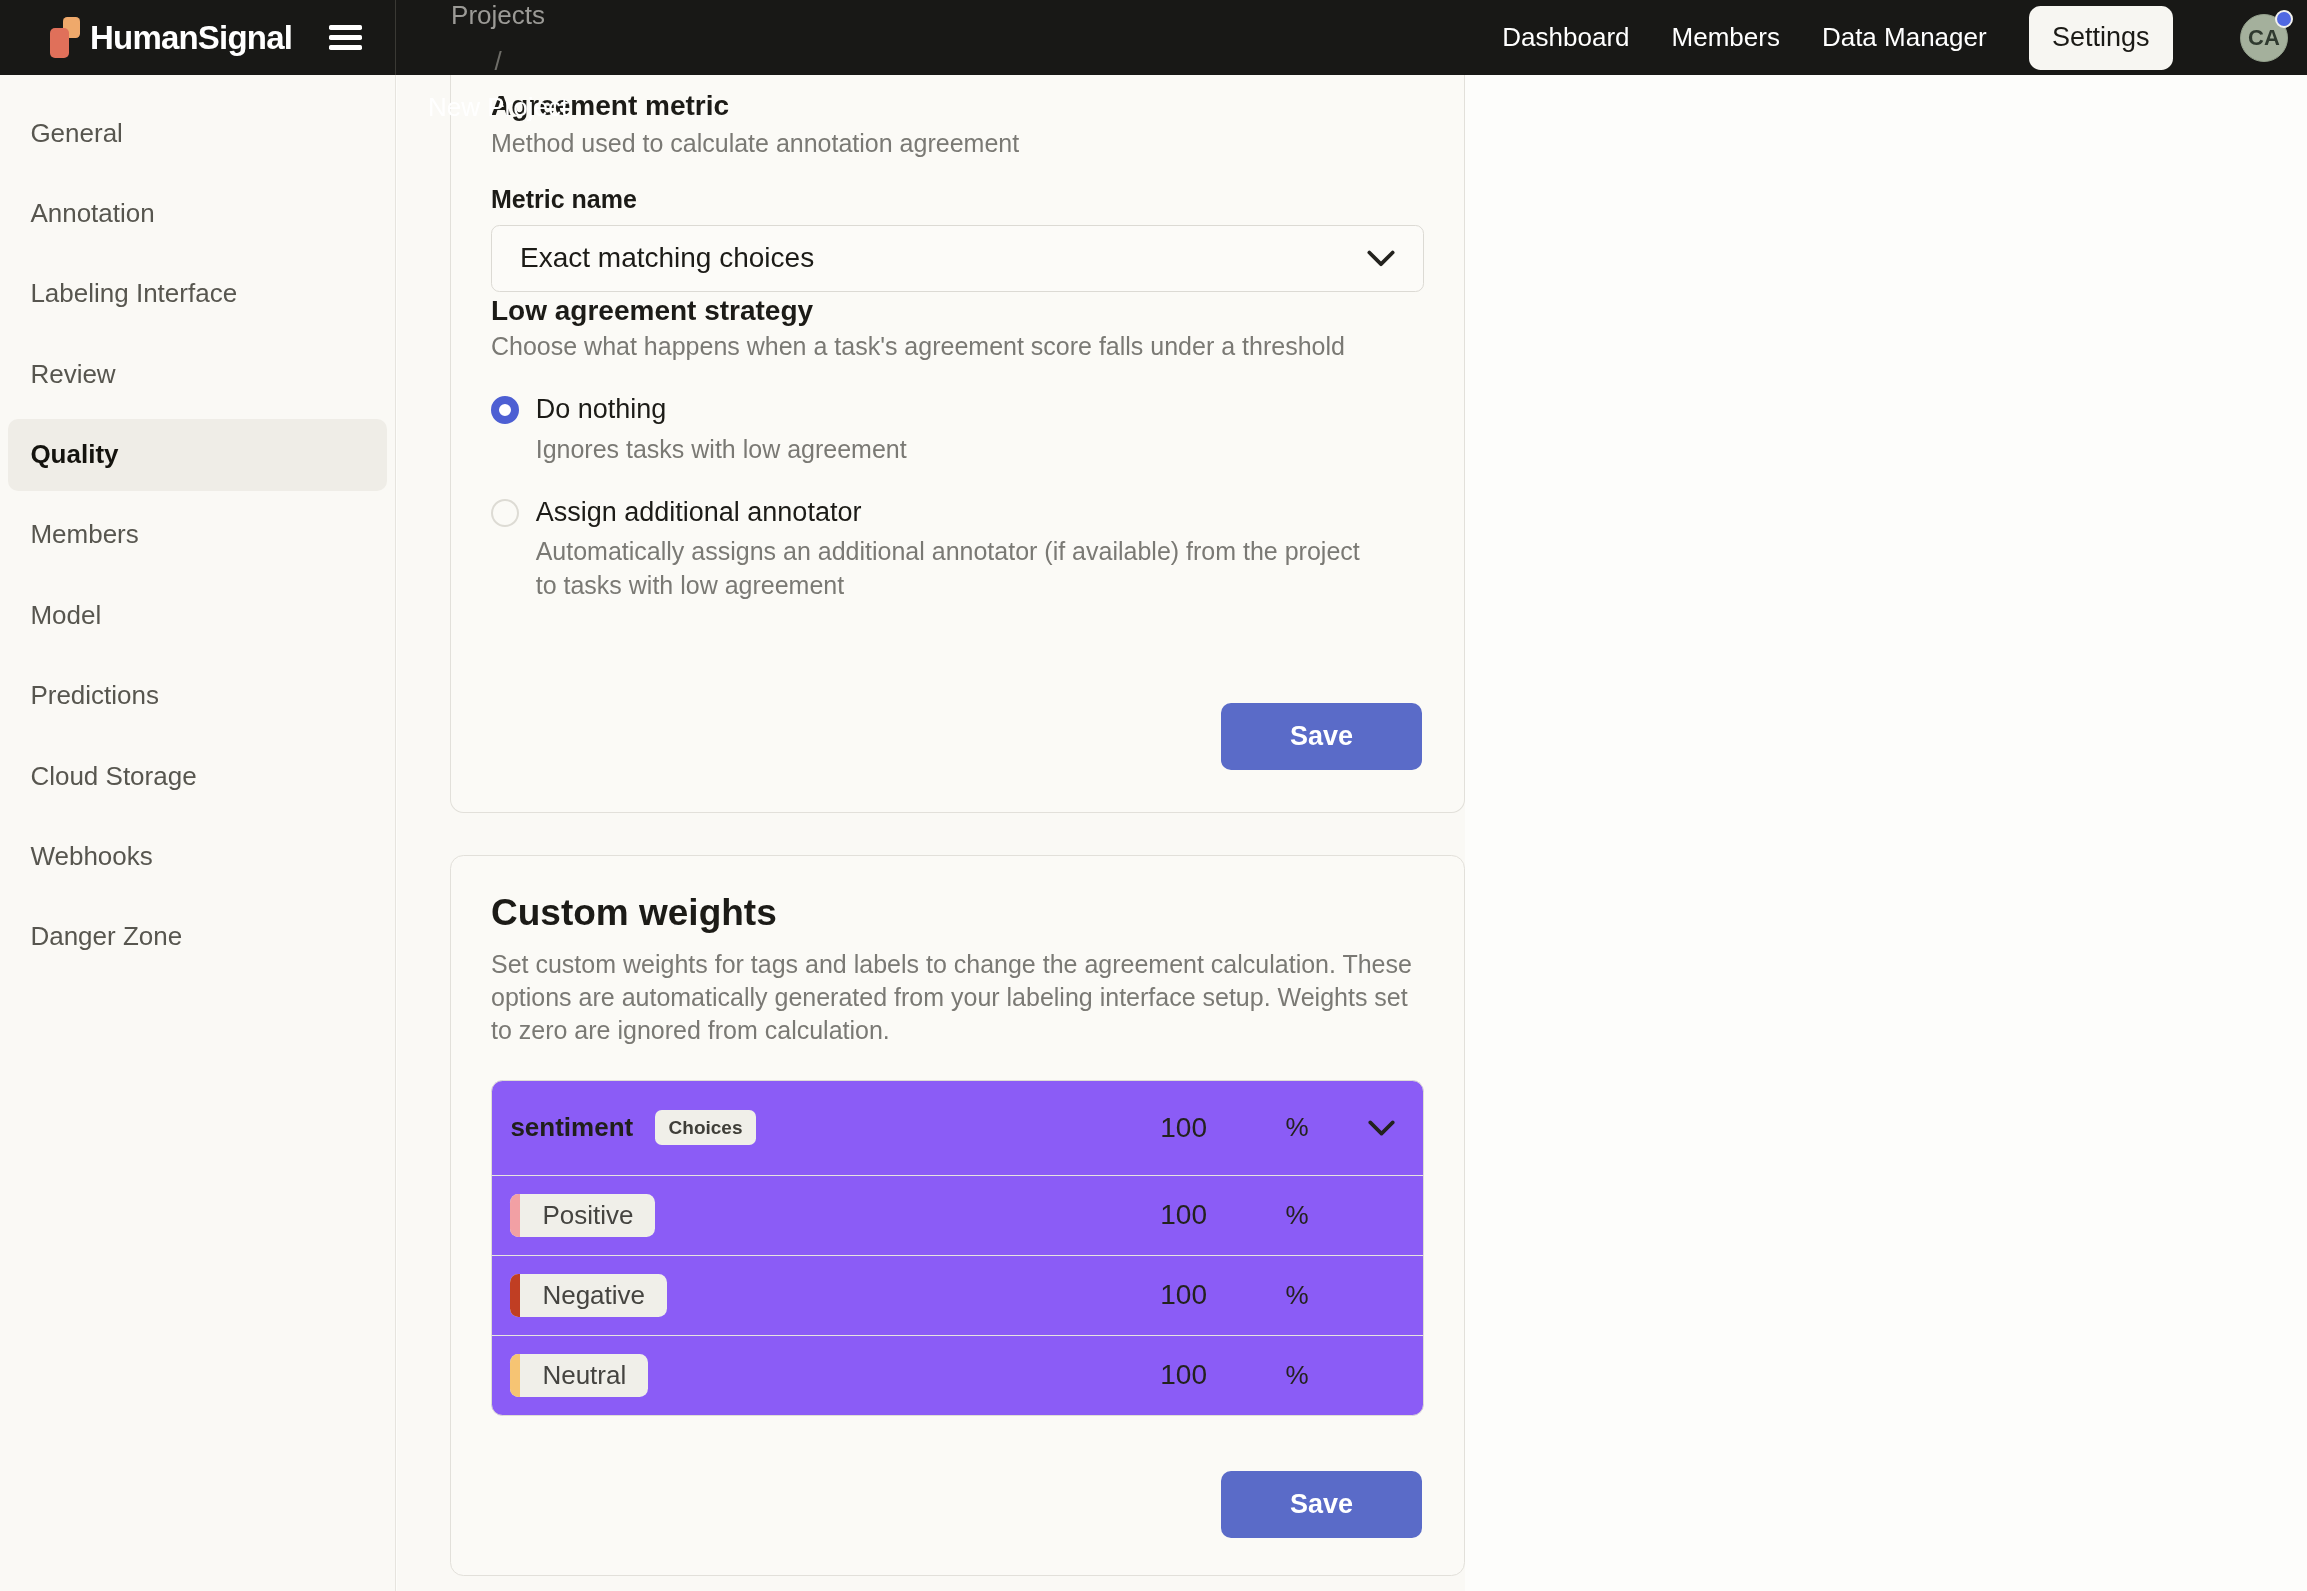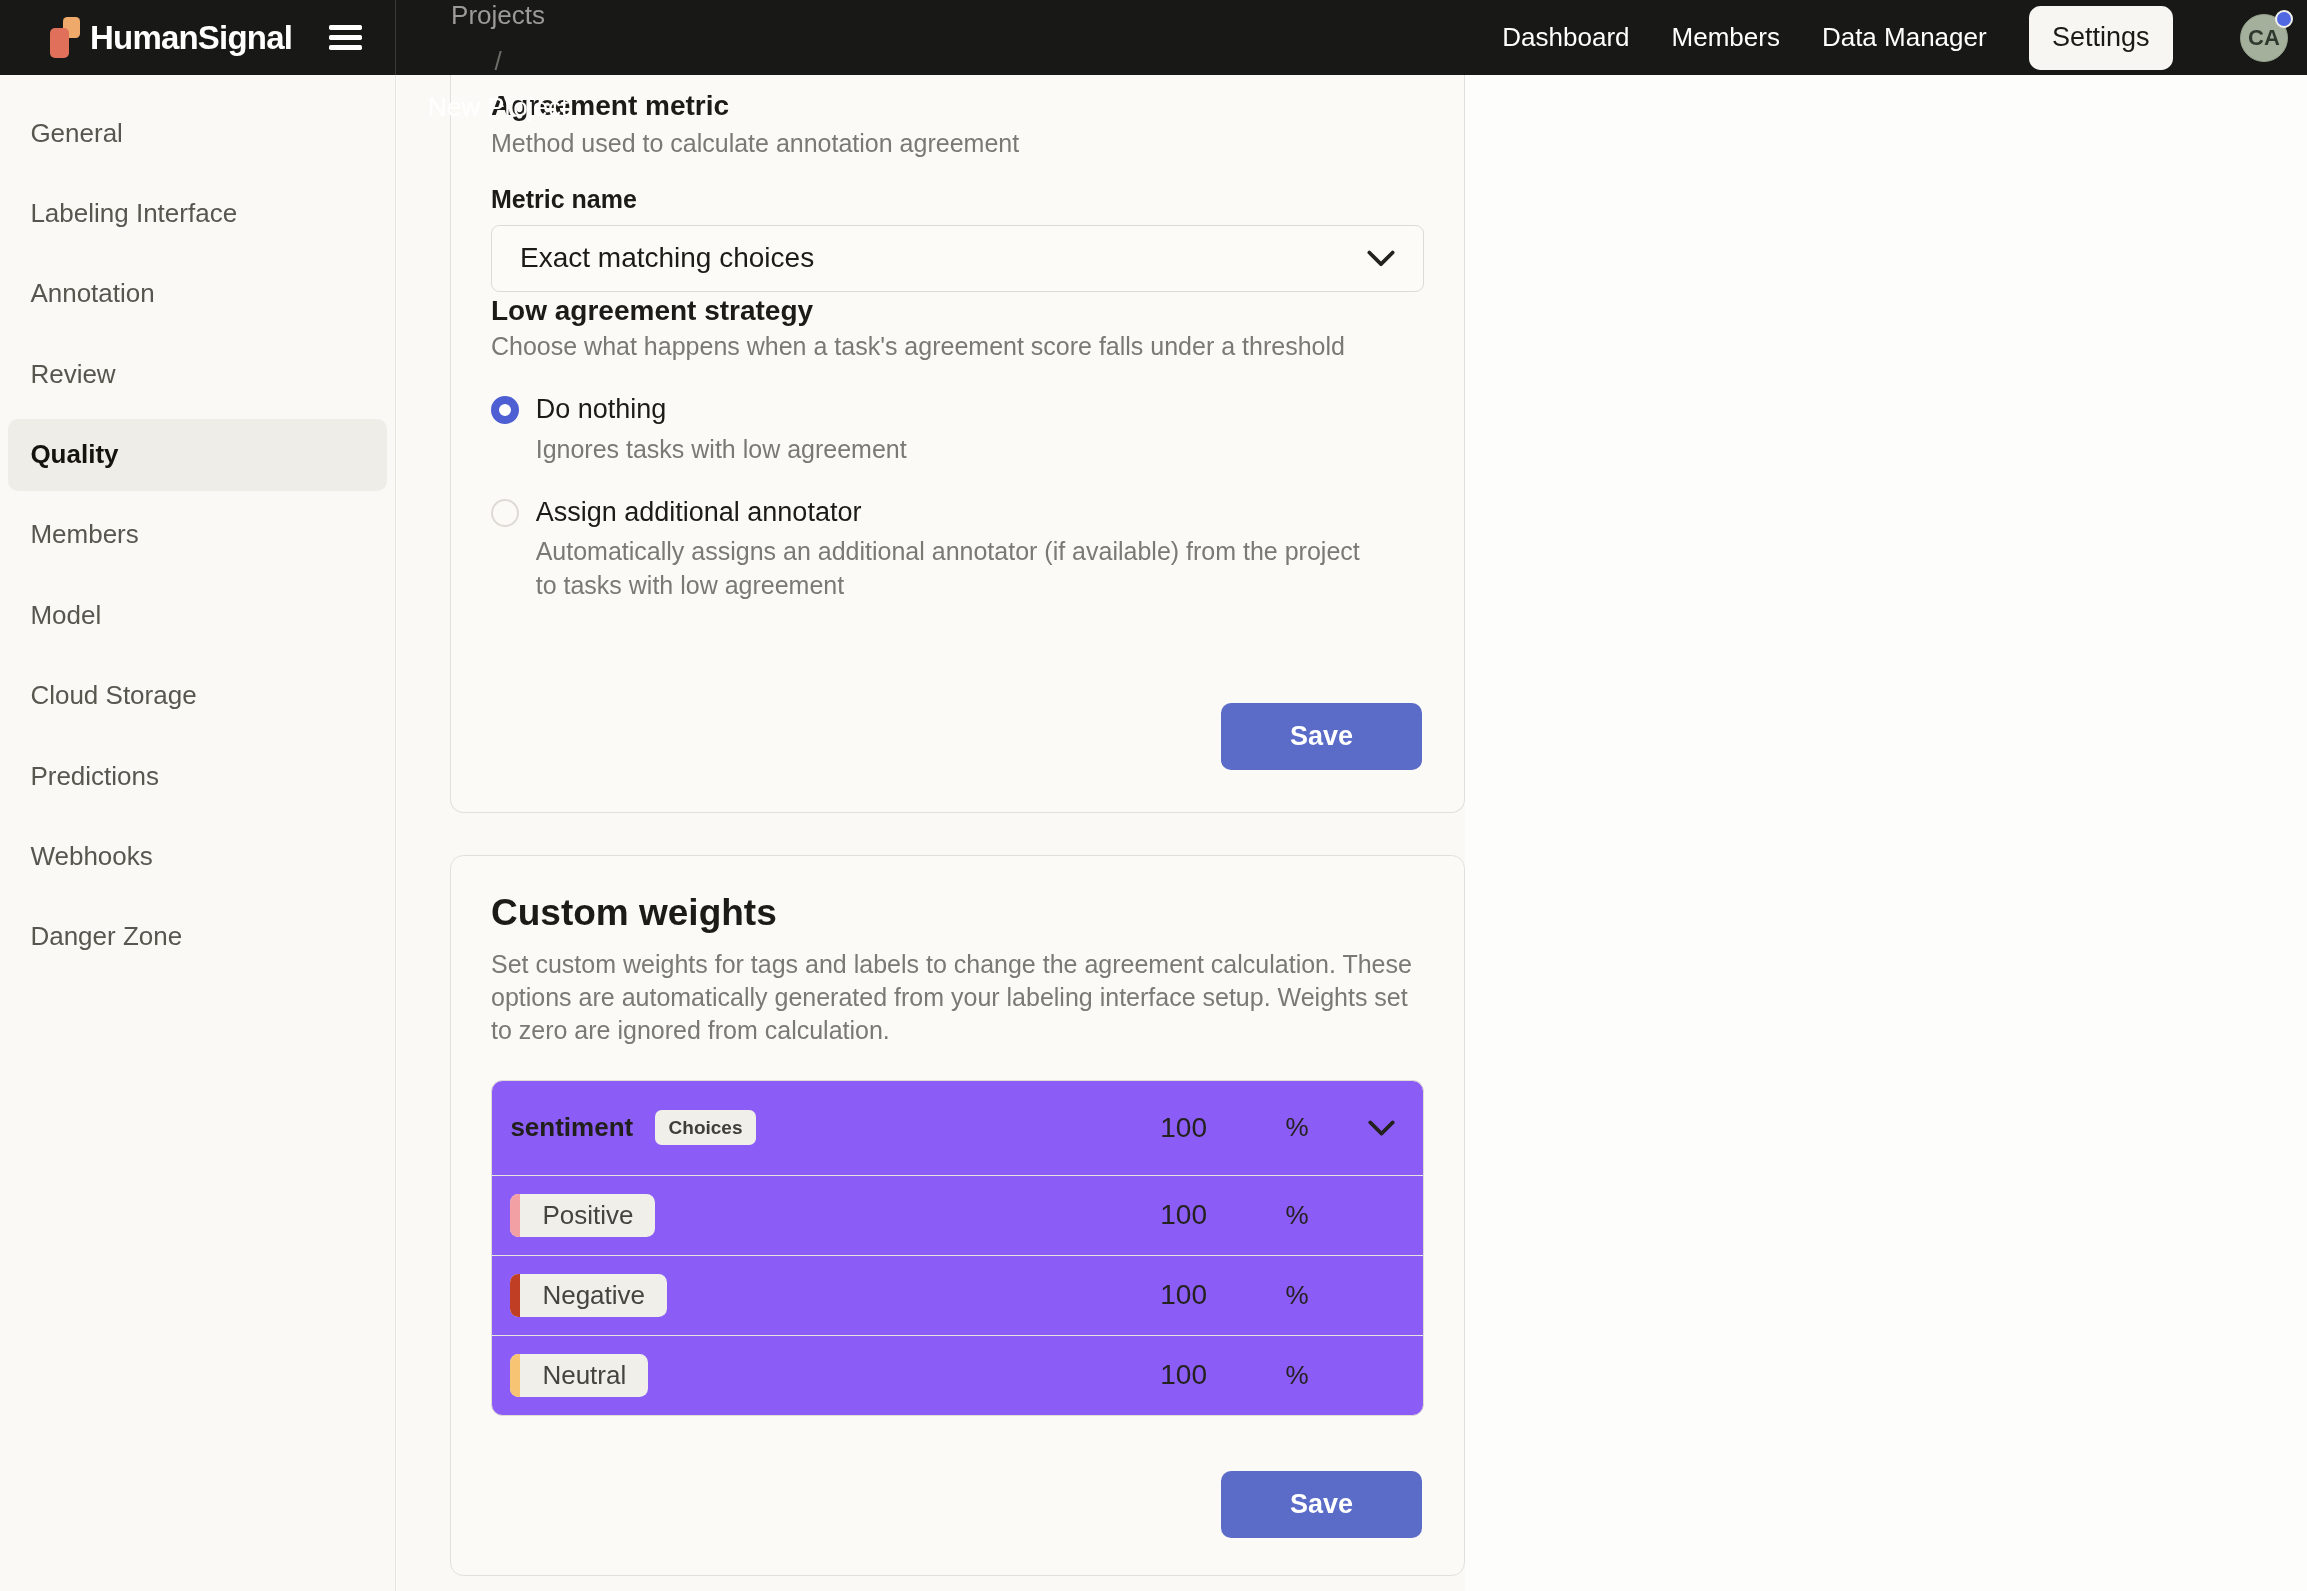"Labeling Interface" div.side-item { order: before "Annotation" -> after "Annotation" }
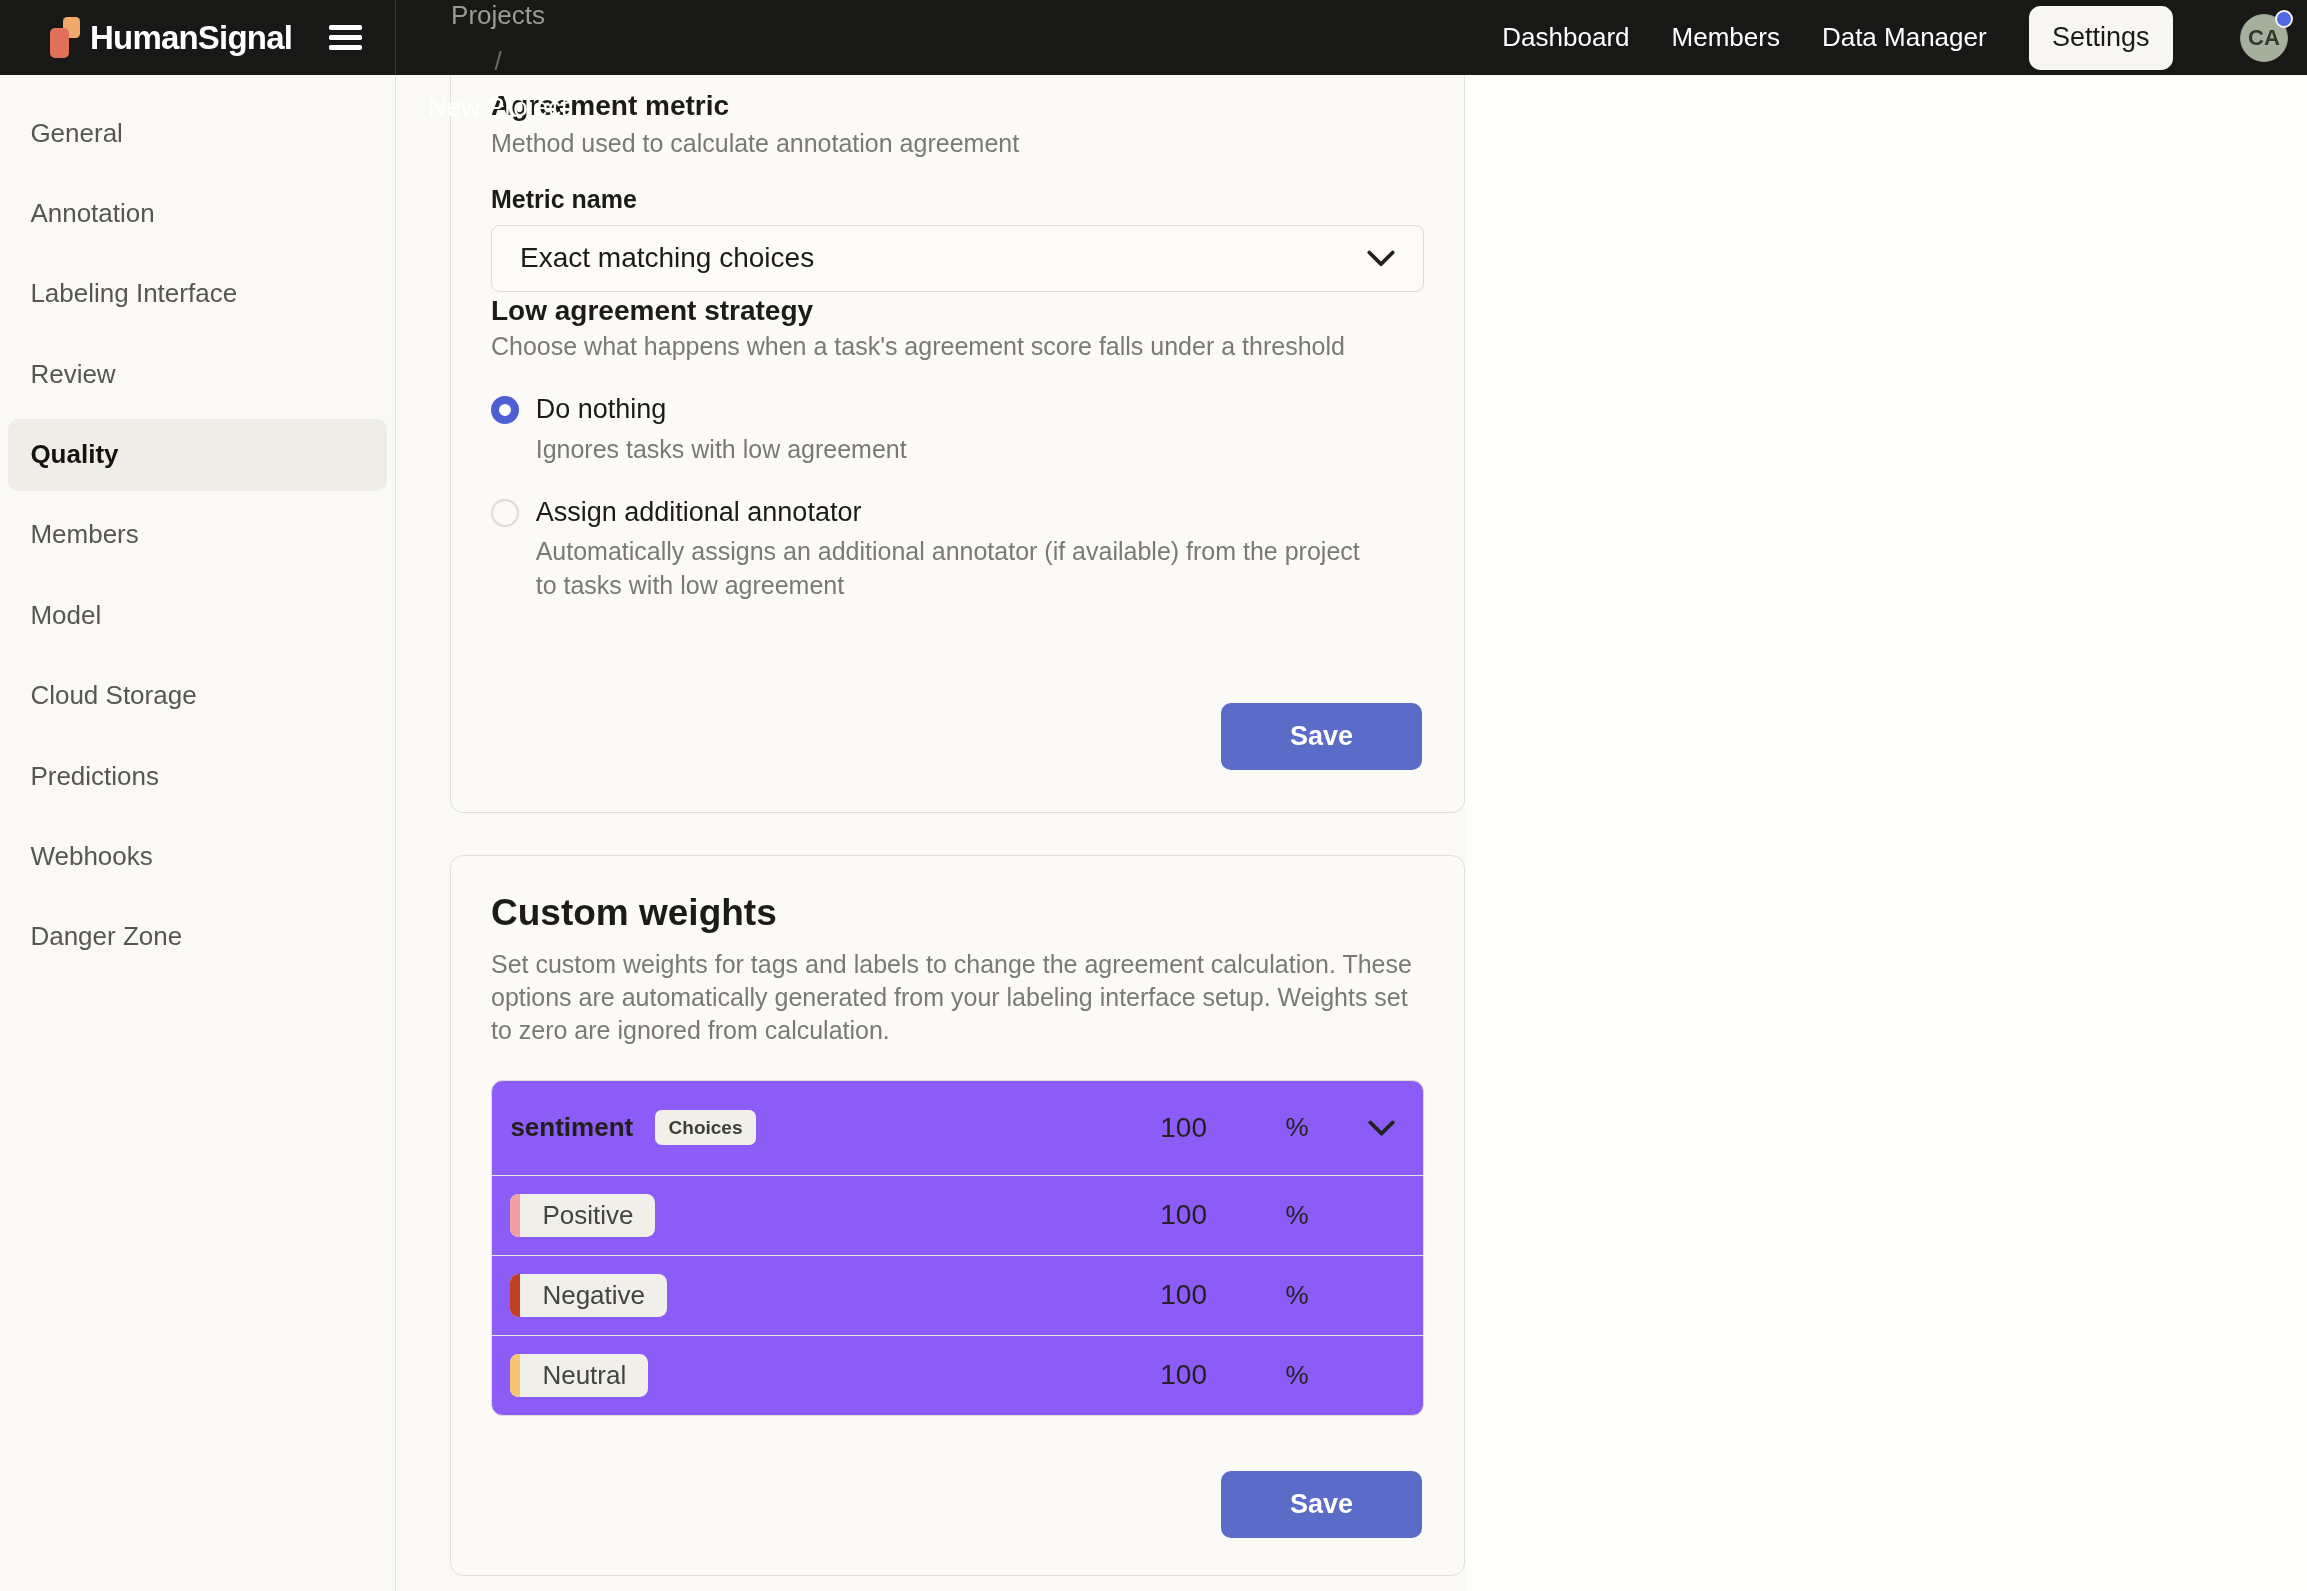"Cloud Storage" div.side-item { order: before "Predictions" -> after "Predictions" }
